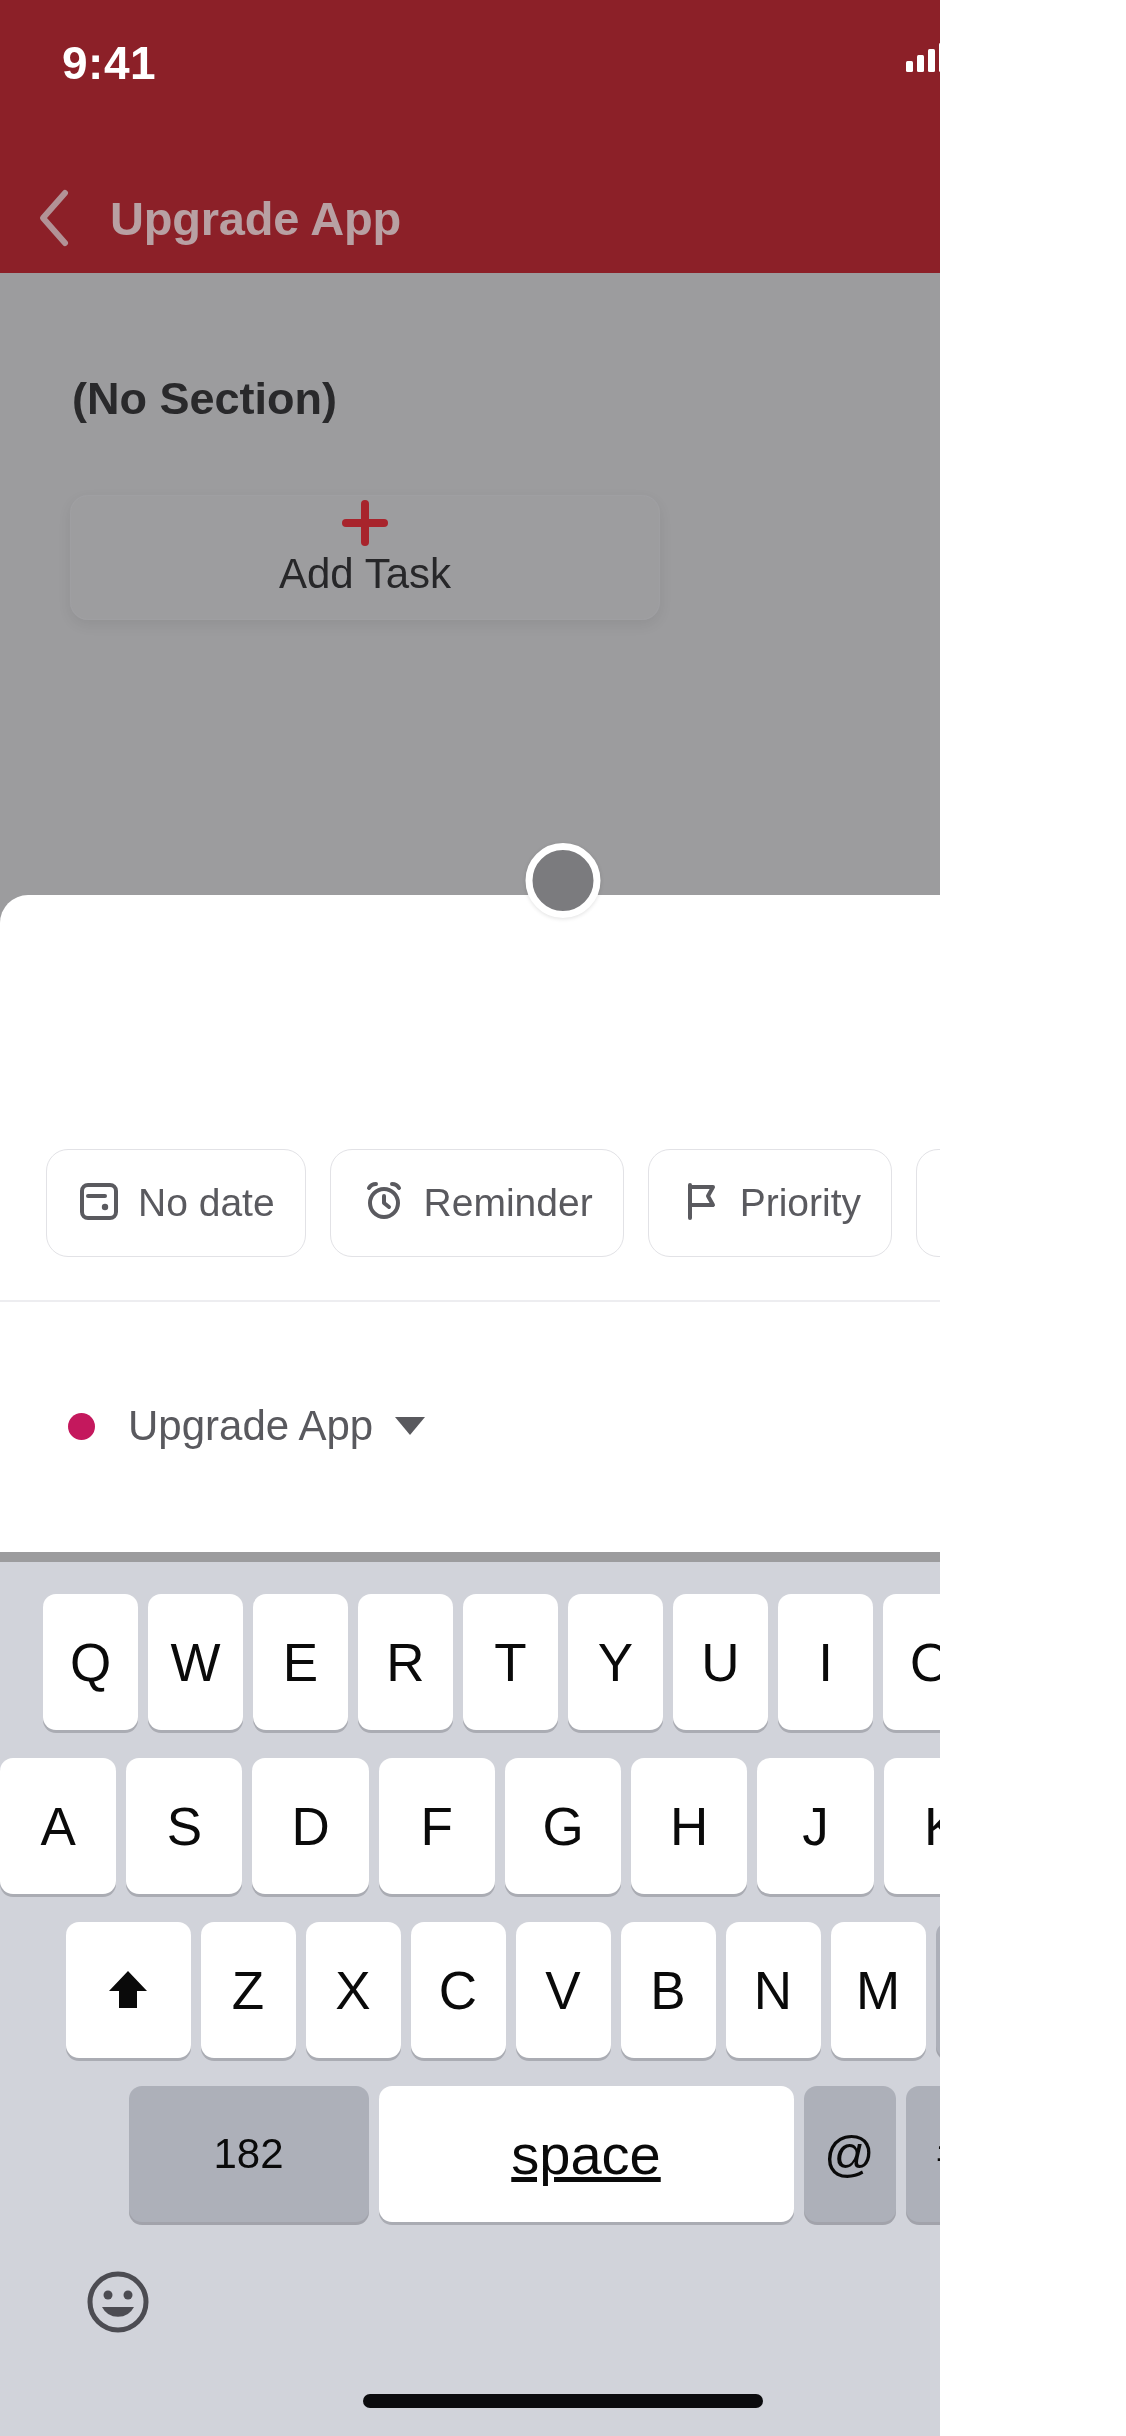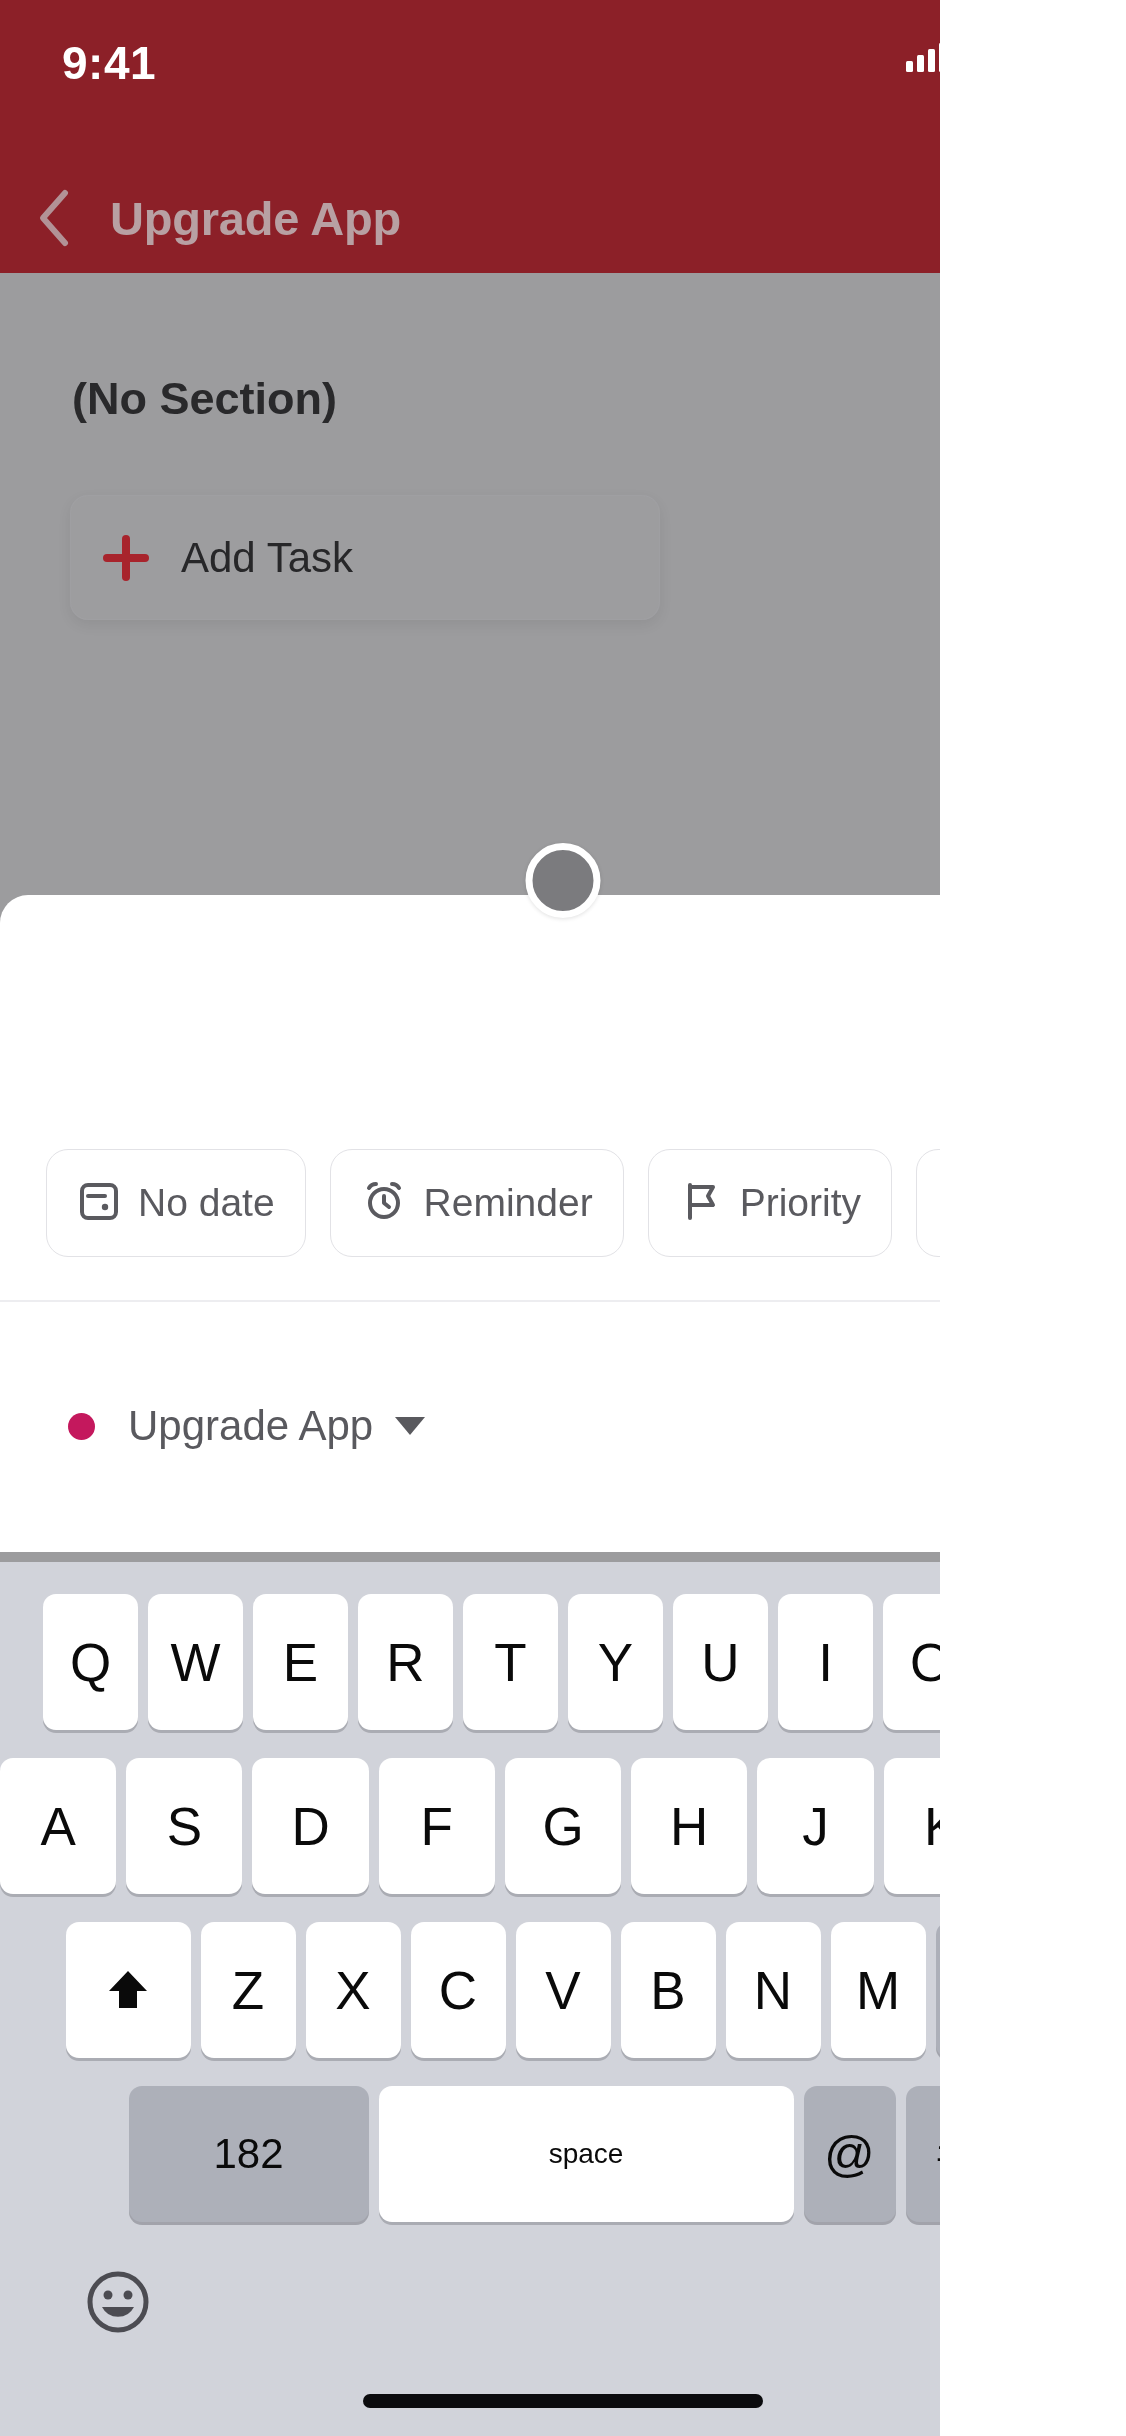"Add Task" .add-task-card { flex-direction: none -> column }
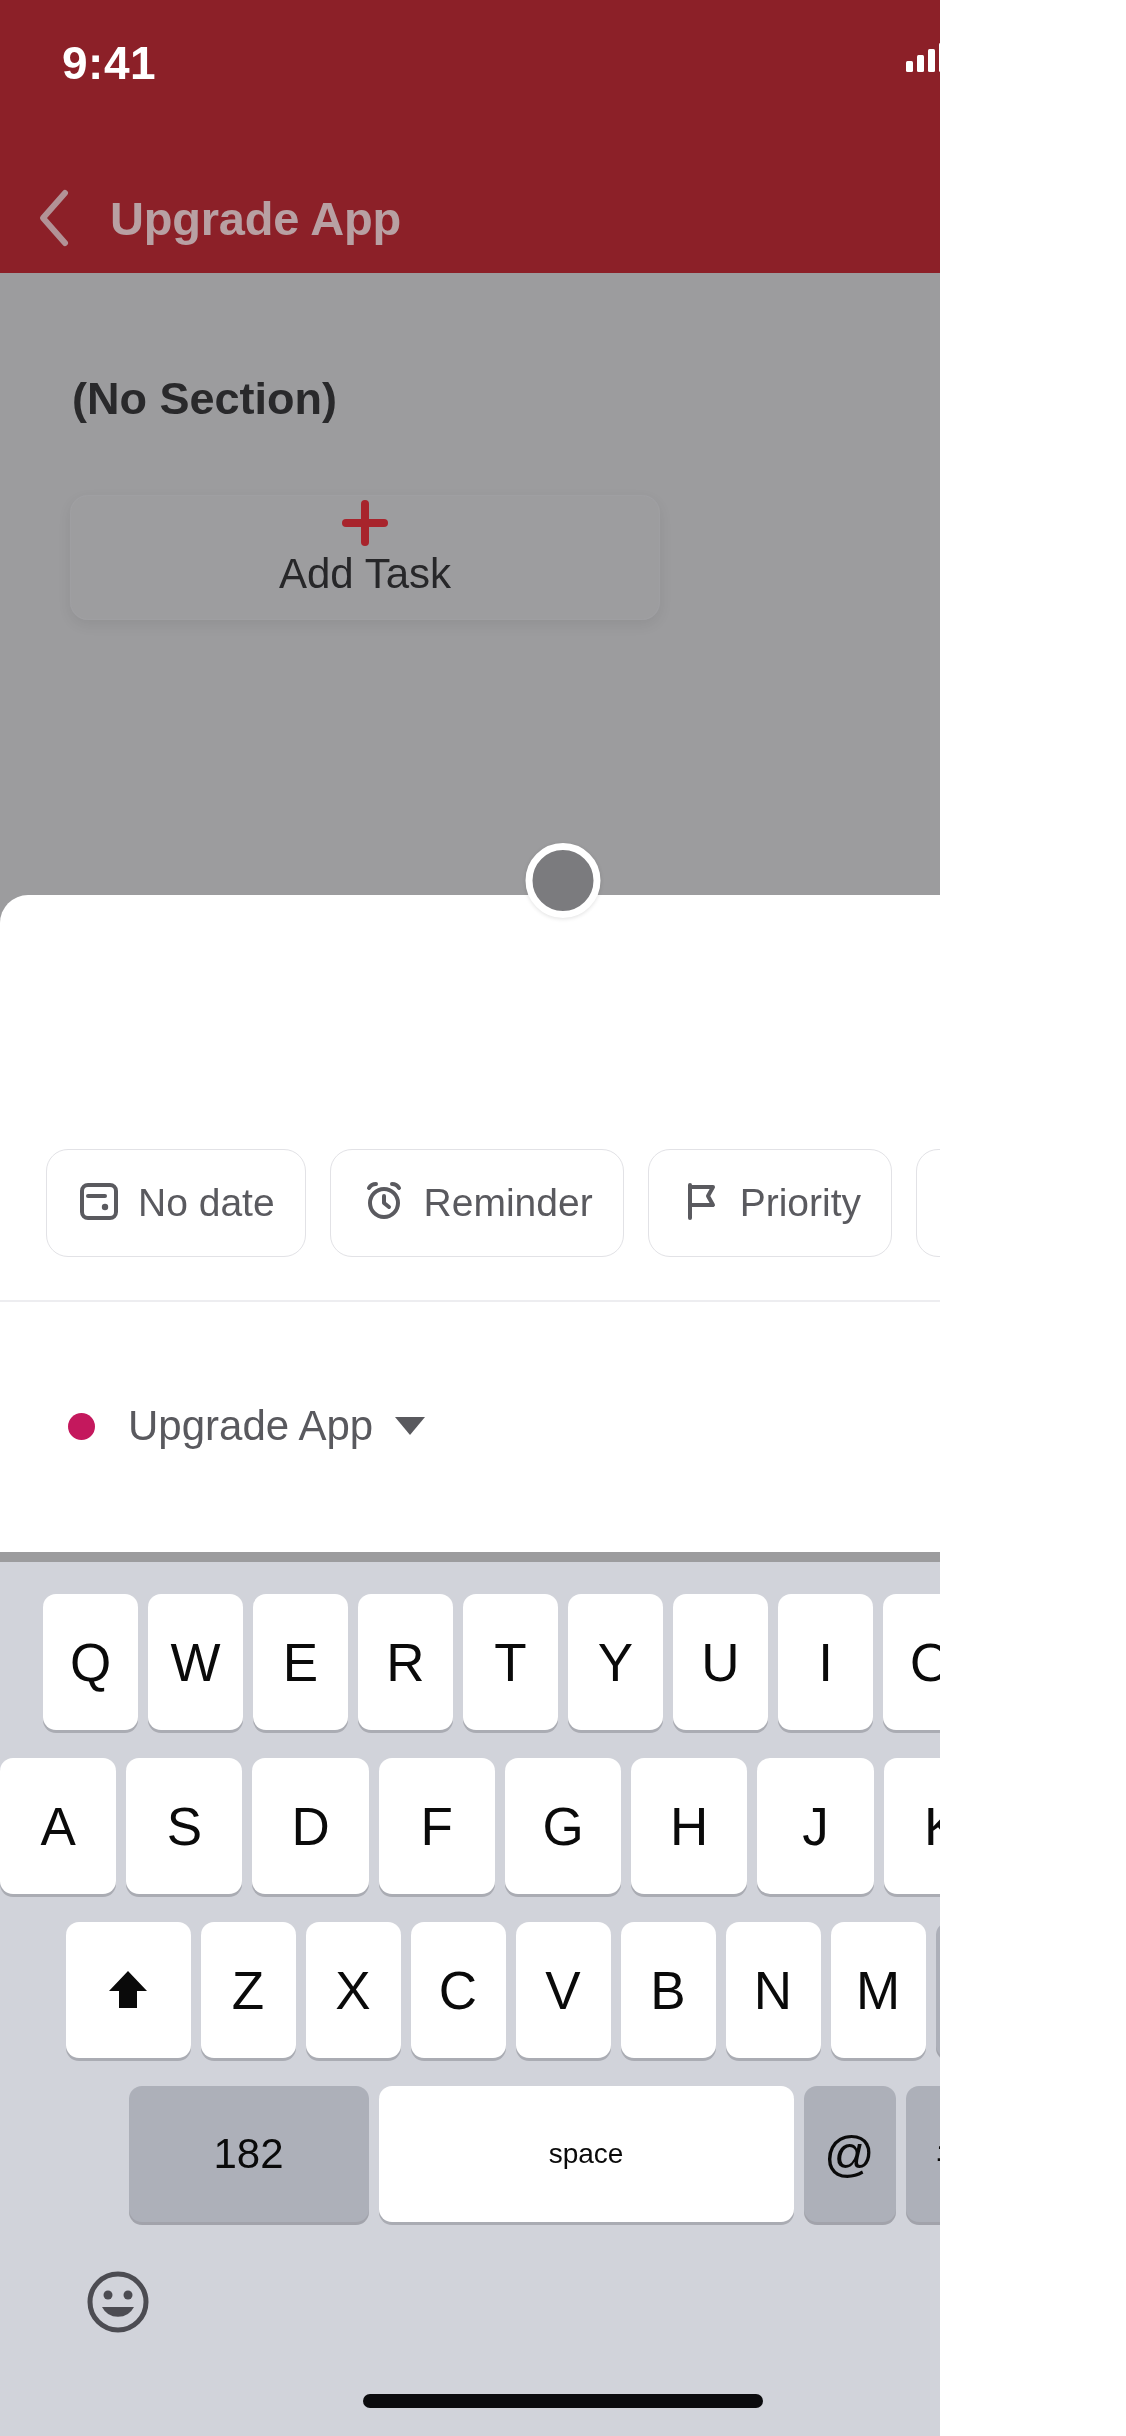"space" .key.kspace { font-size: 28px -> 56px; text-decoration: none -> underline }
